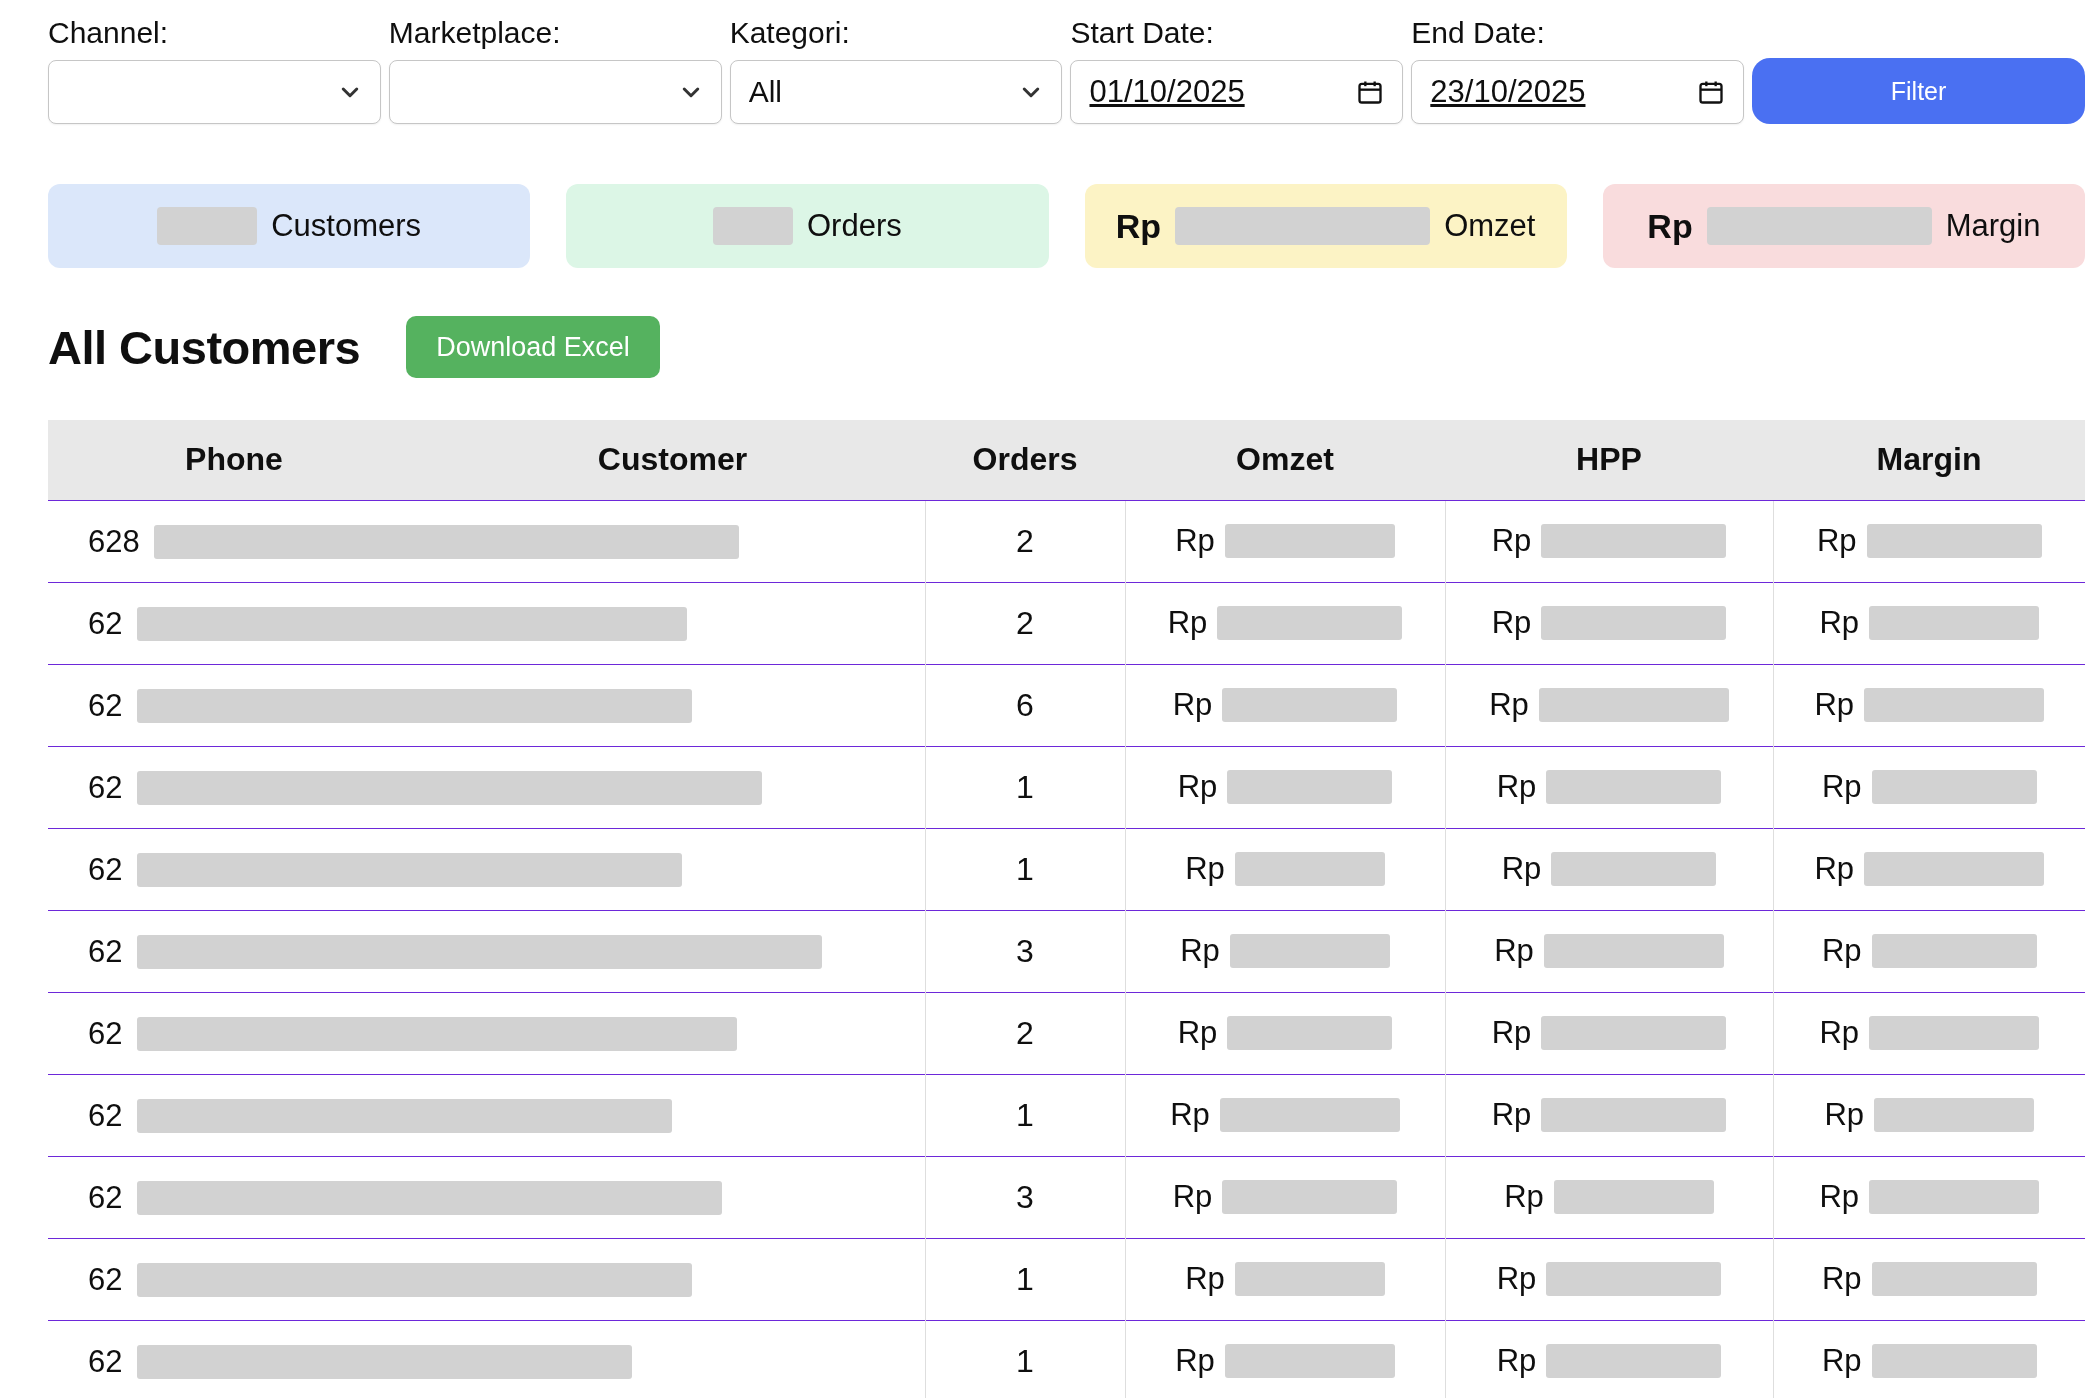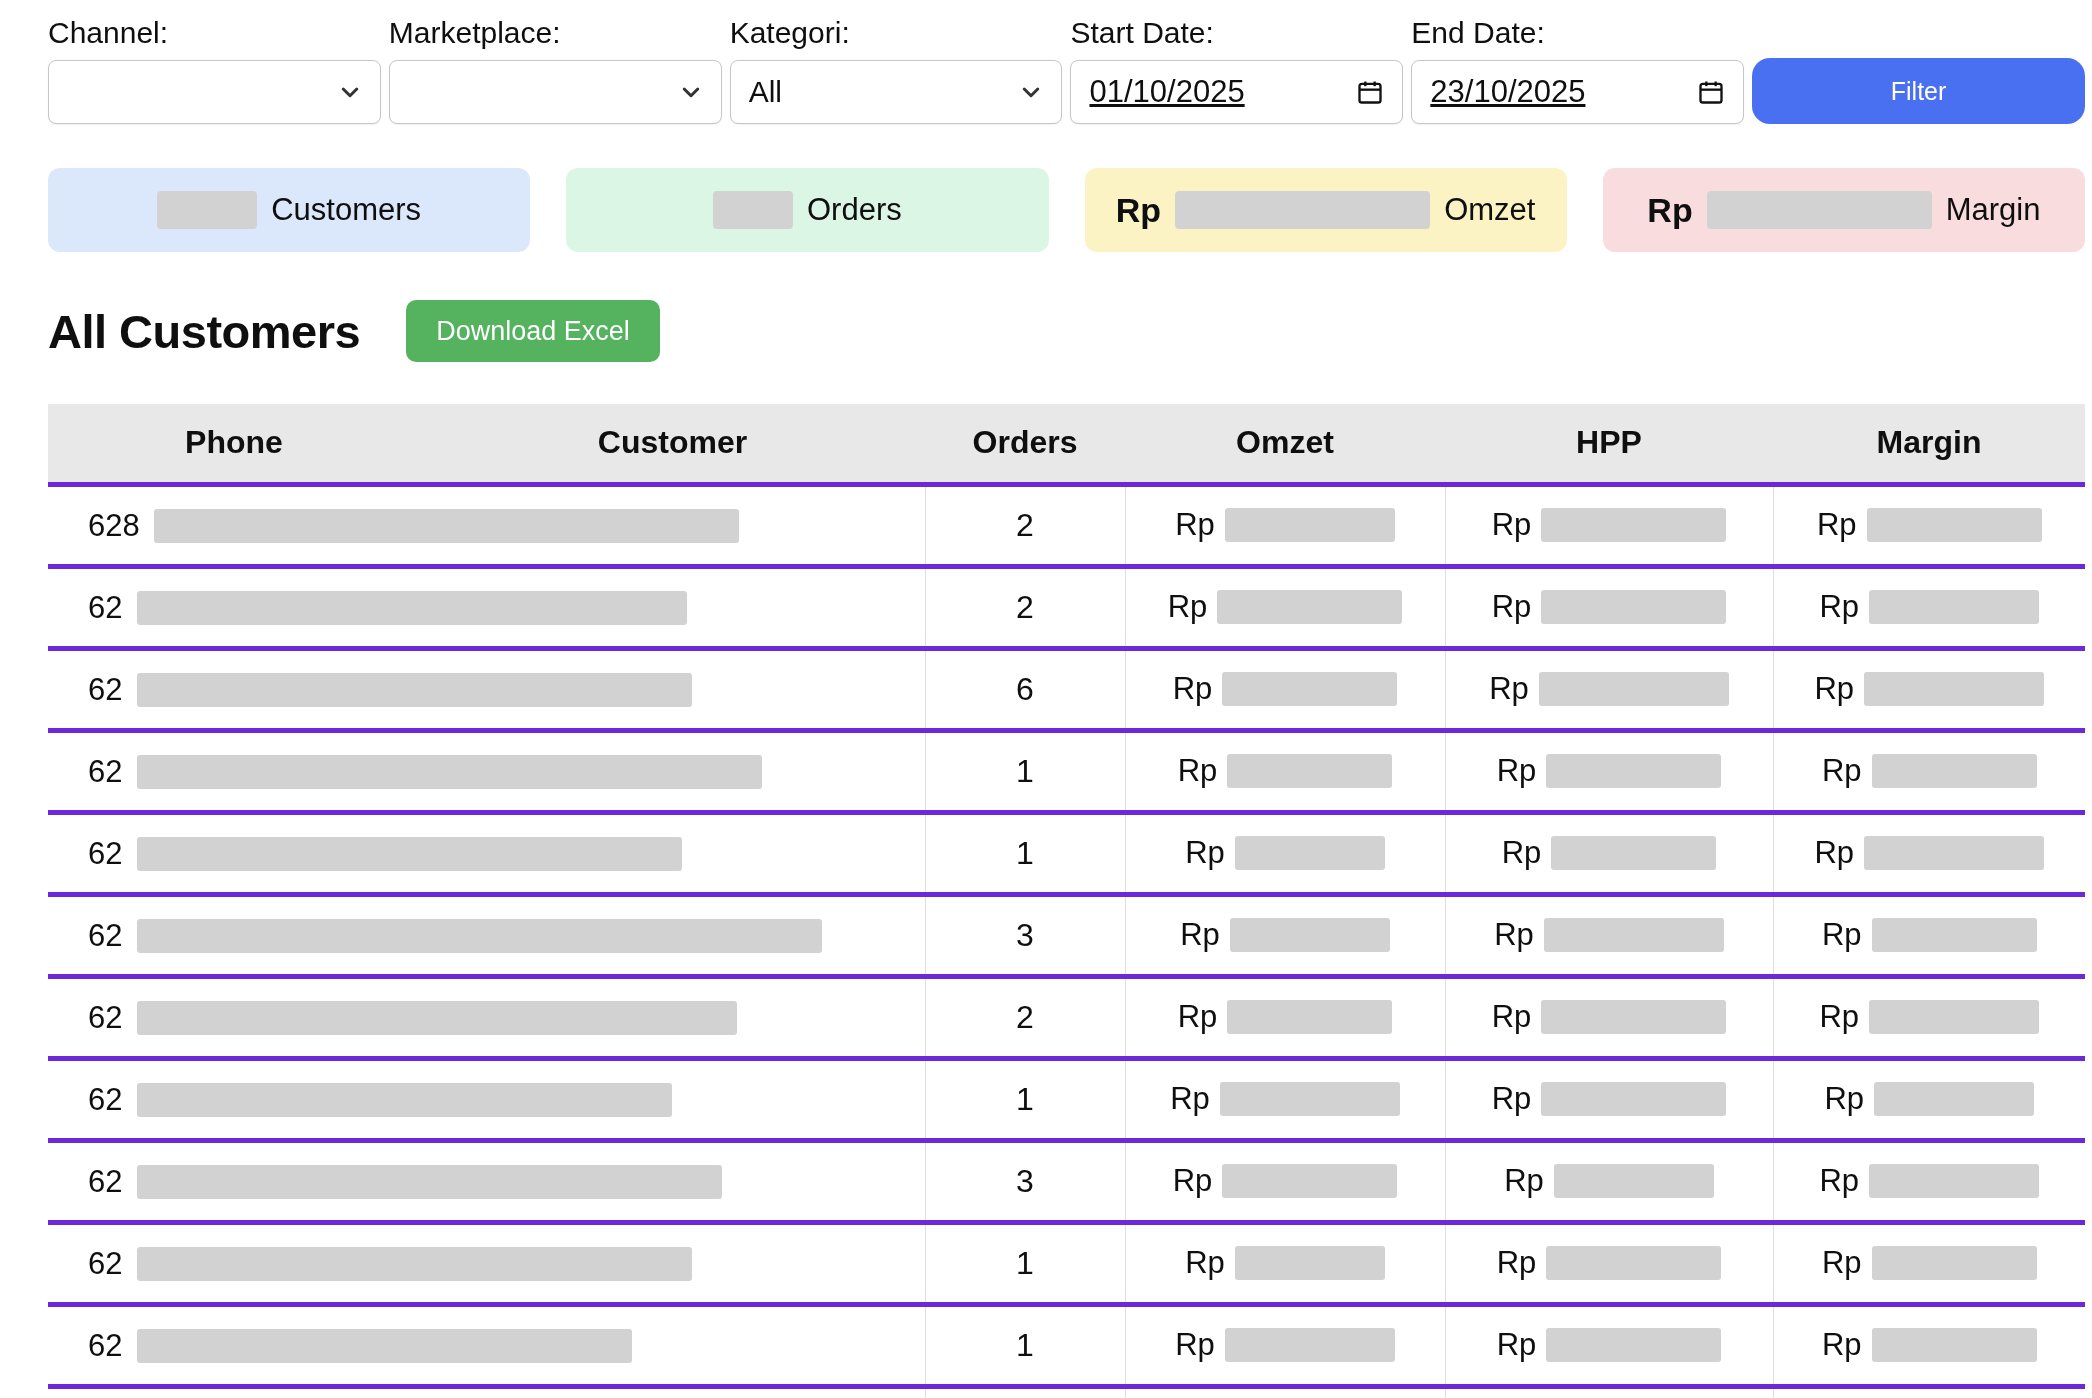"Customers" .stats-row { margin-top: 44px -> 60px }
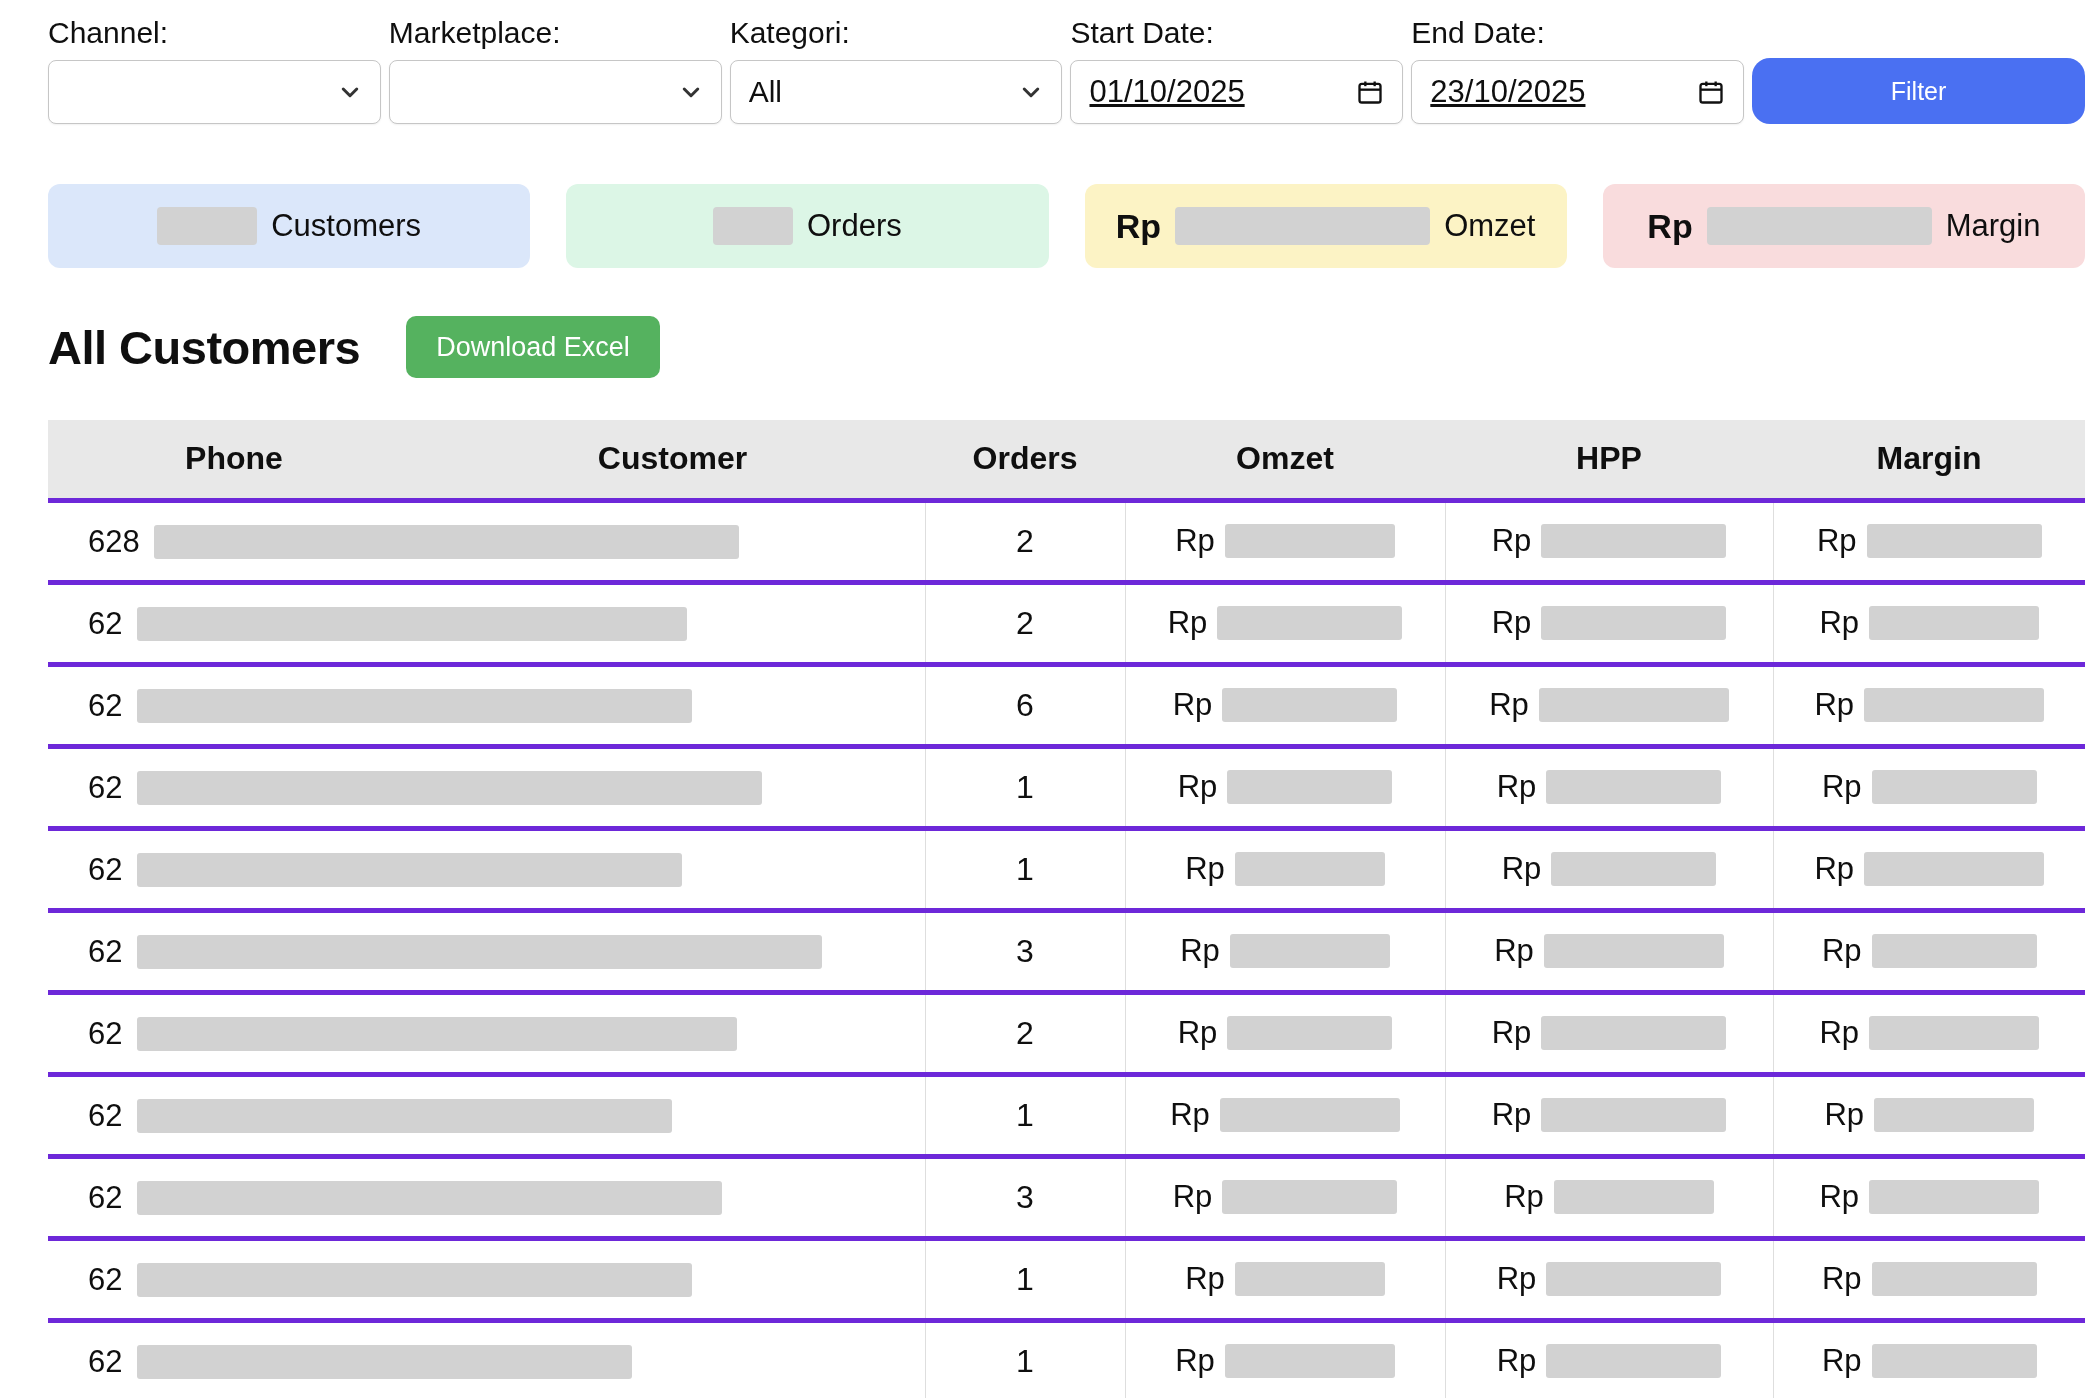"628" tbody td { border-top: 5px solid #6d28d9 -> 1px solid #6d28d9 }
